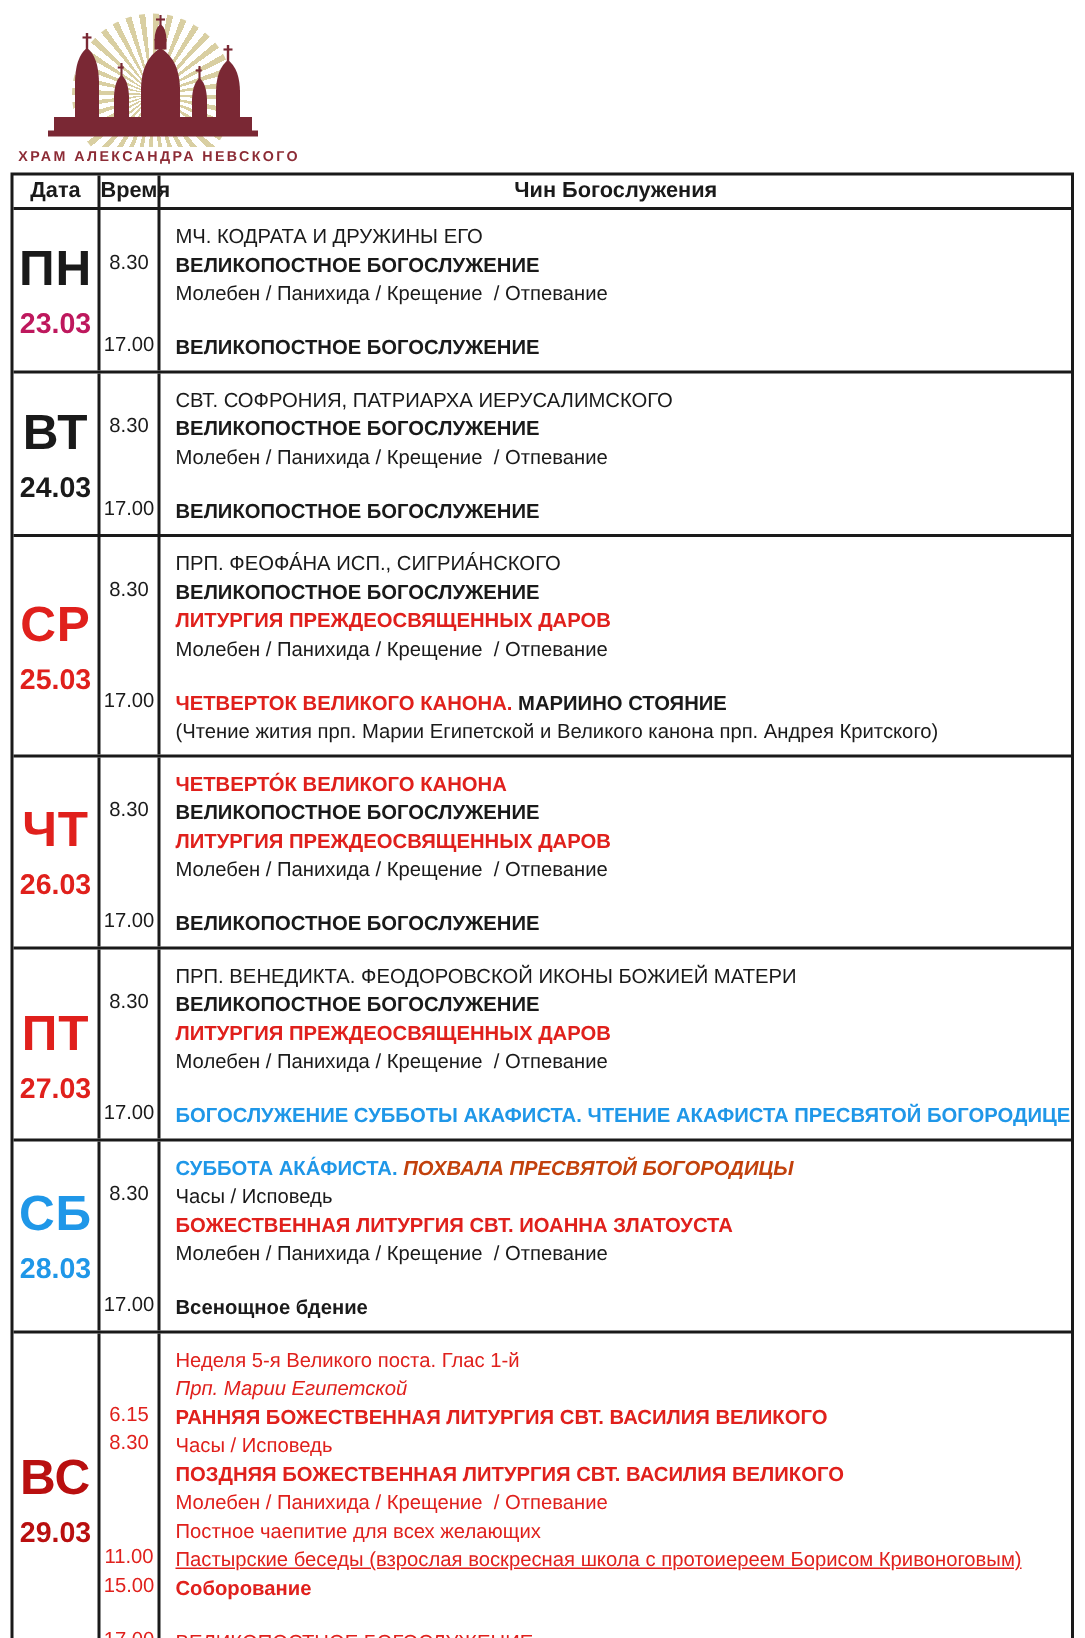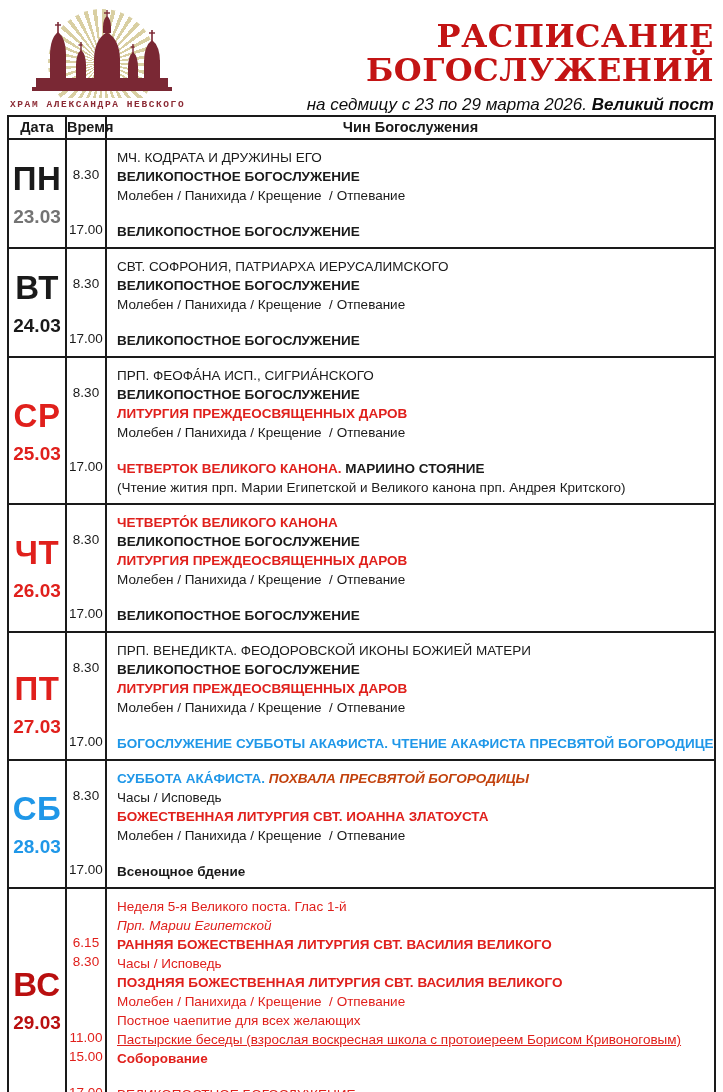"РАСПИСАНИЕ БОГОСЛУЖЕНИЙ" div.titles { html: <div> <h1>РАСПИСАНИЕ БОГОСЛУЖЕНИЙ</h1> <p><span>на седмицу с 23 по 29 марта 2026. </span><b>Великий пост</b></p> </div> -> none }
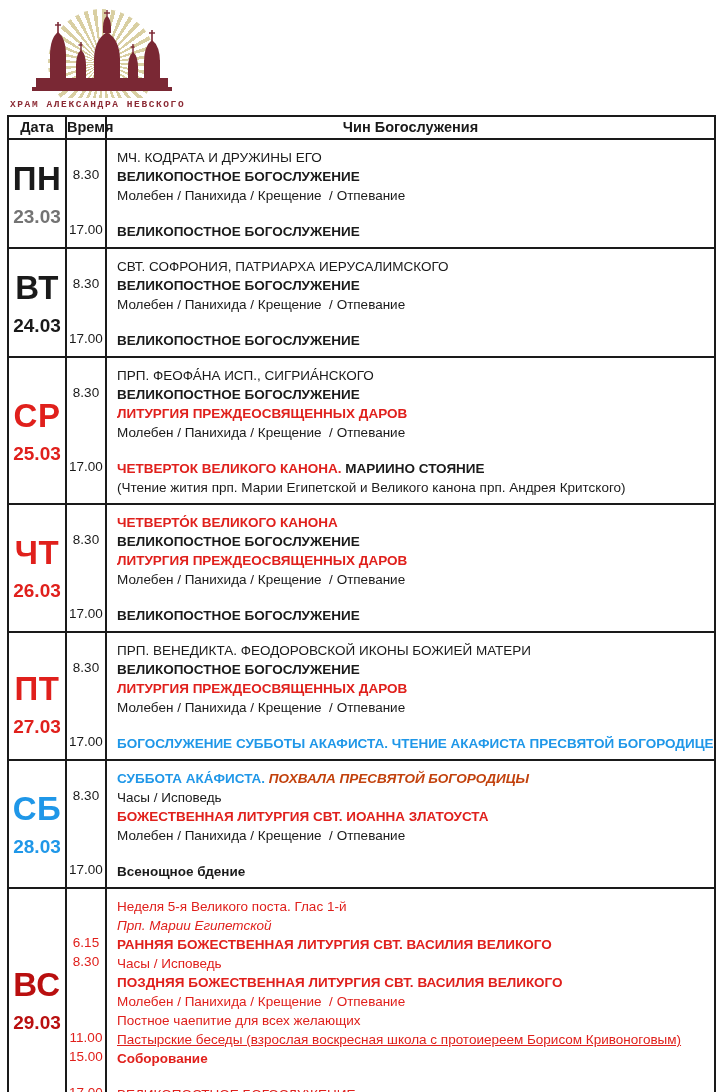"ХРАМ АЛЕКСАНДРА НЕВСКОГО" .logo-label { font-family: Liberation Mono, monospace -> none; text-align: left -> right }
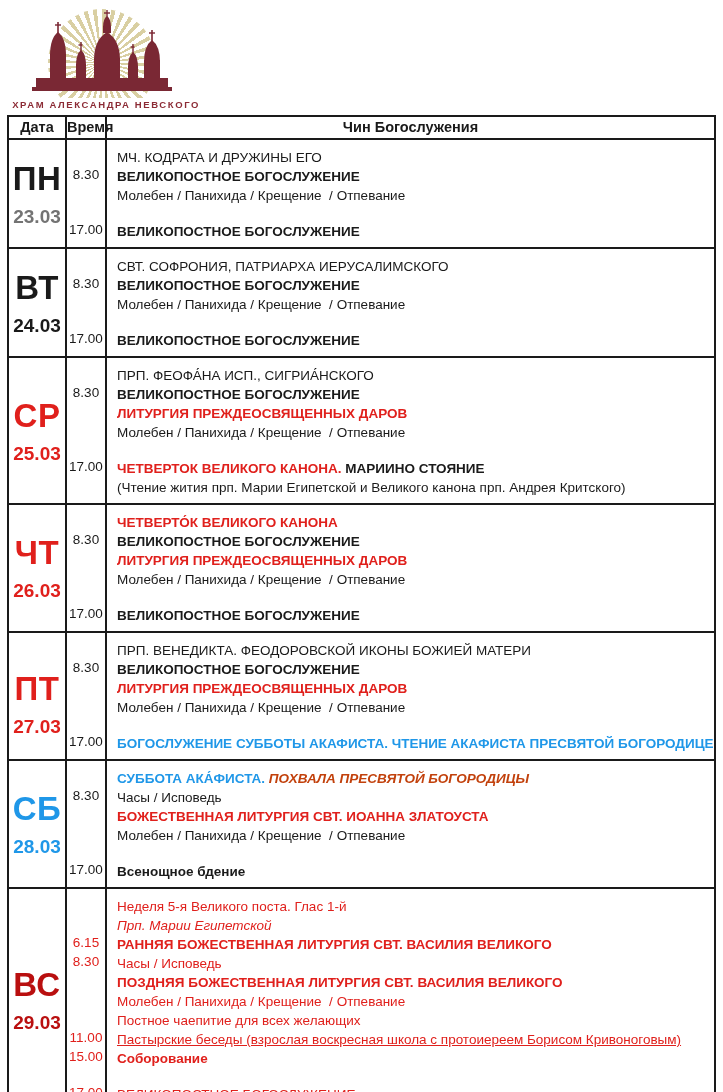"23.03" div.day-date { color: #737373 -> #be185d }
